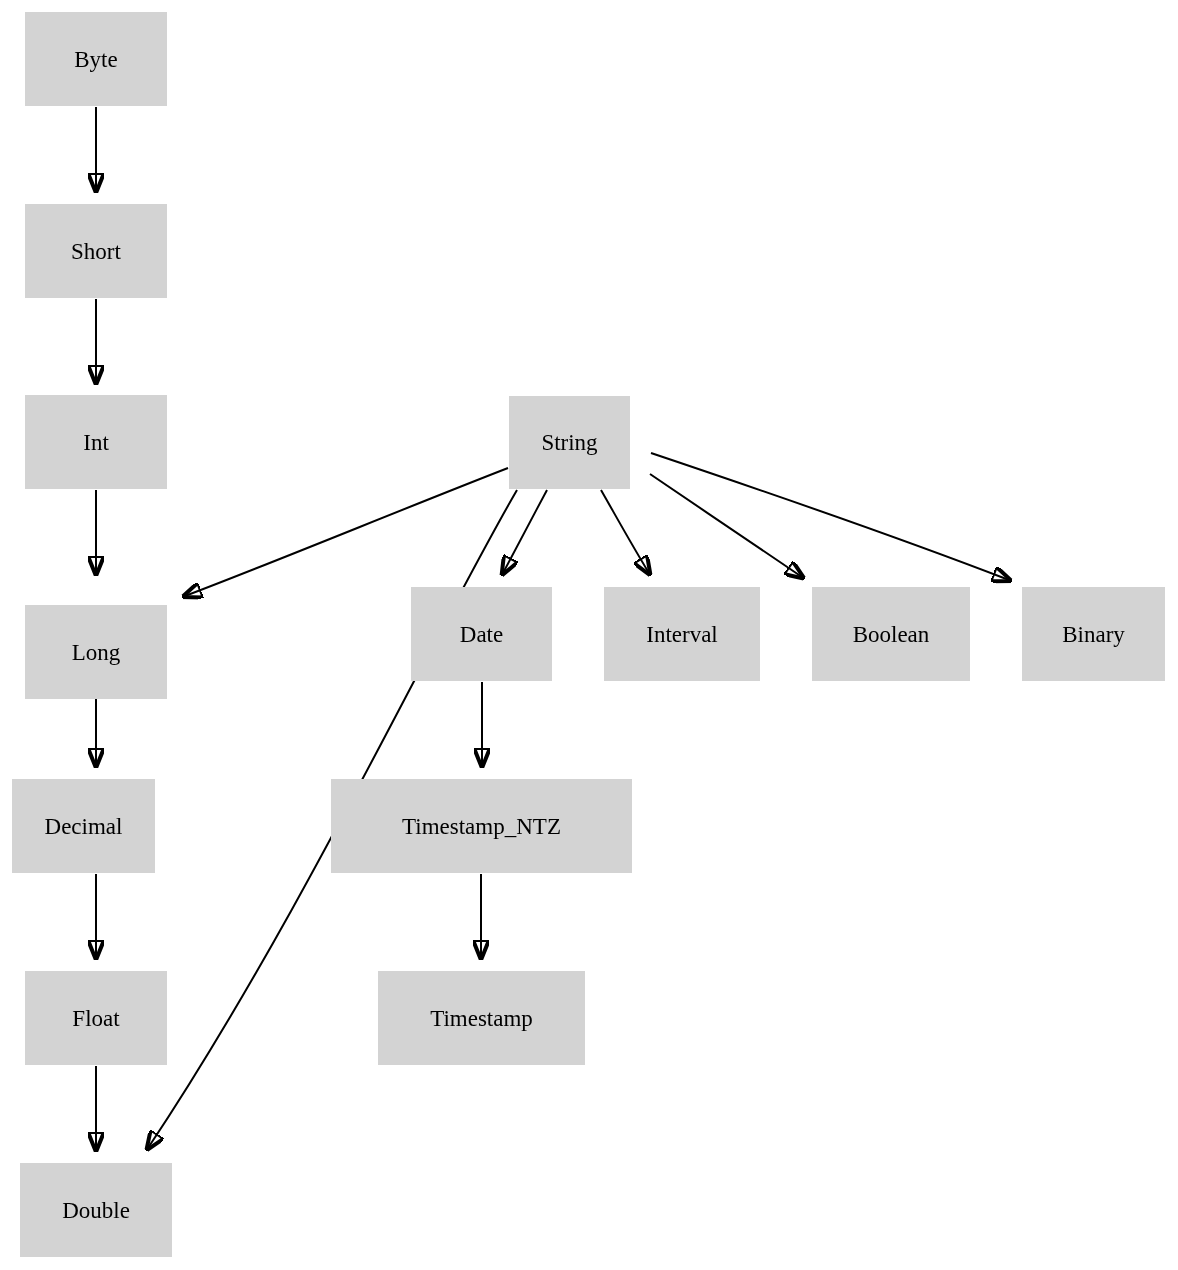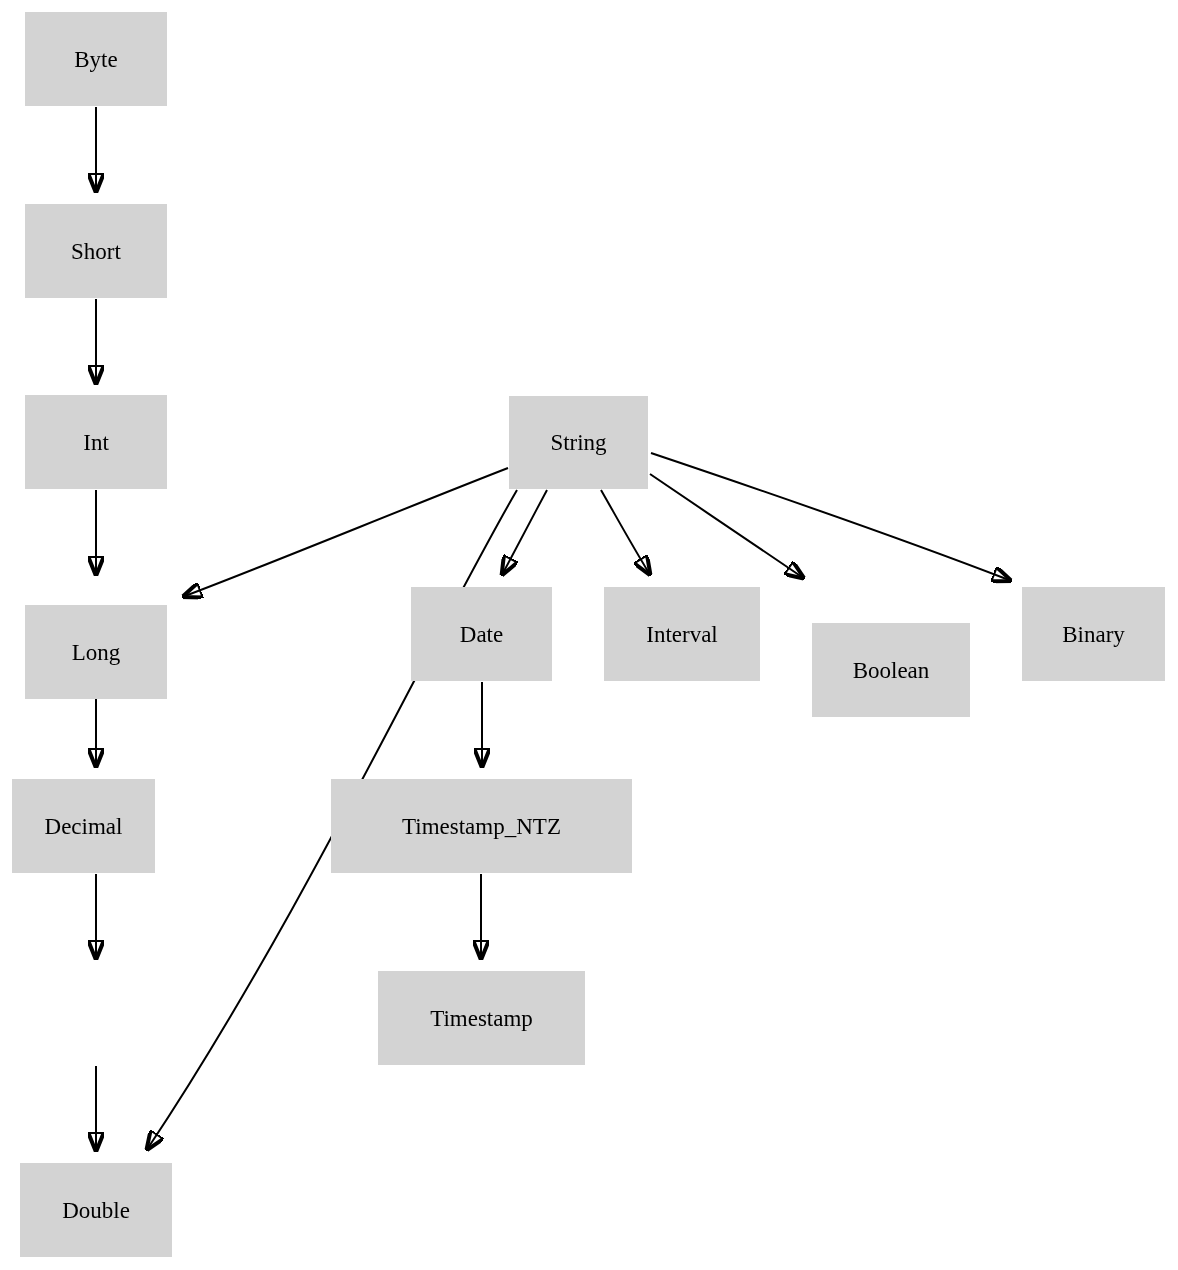"String" div.node { width: 139px -> 121px }
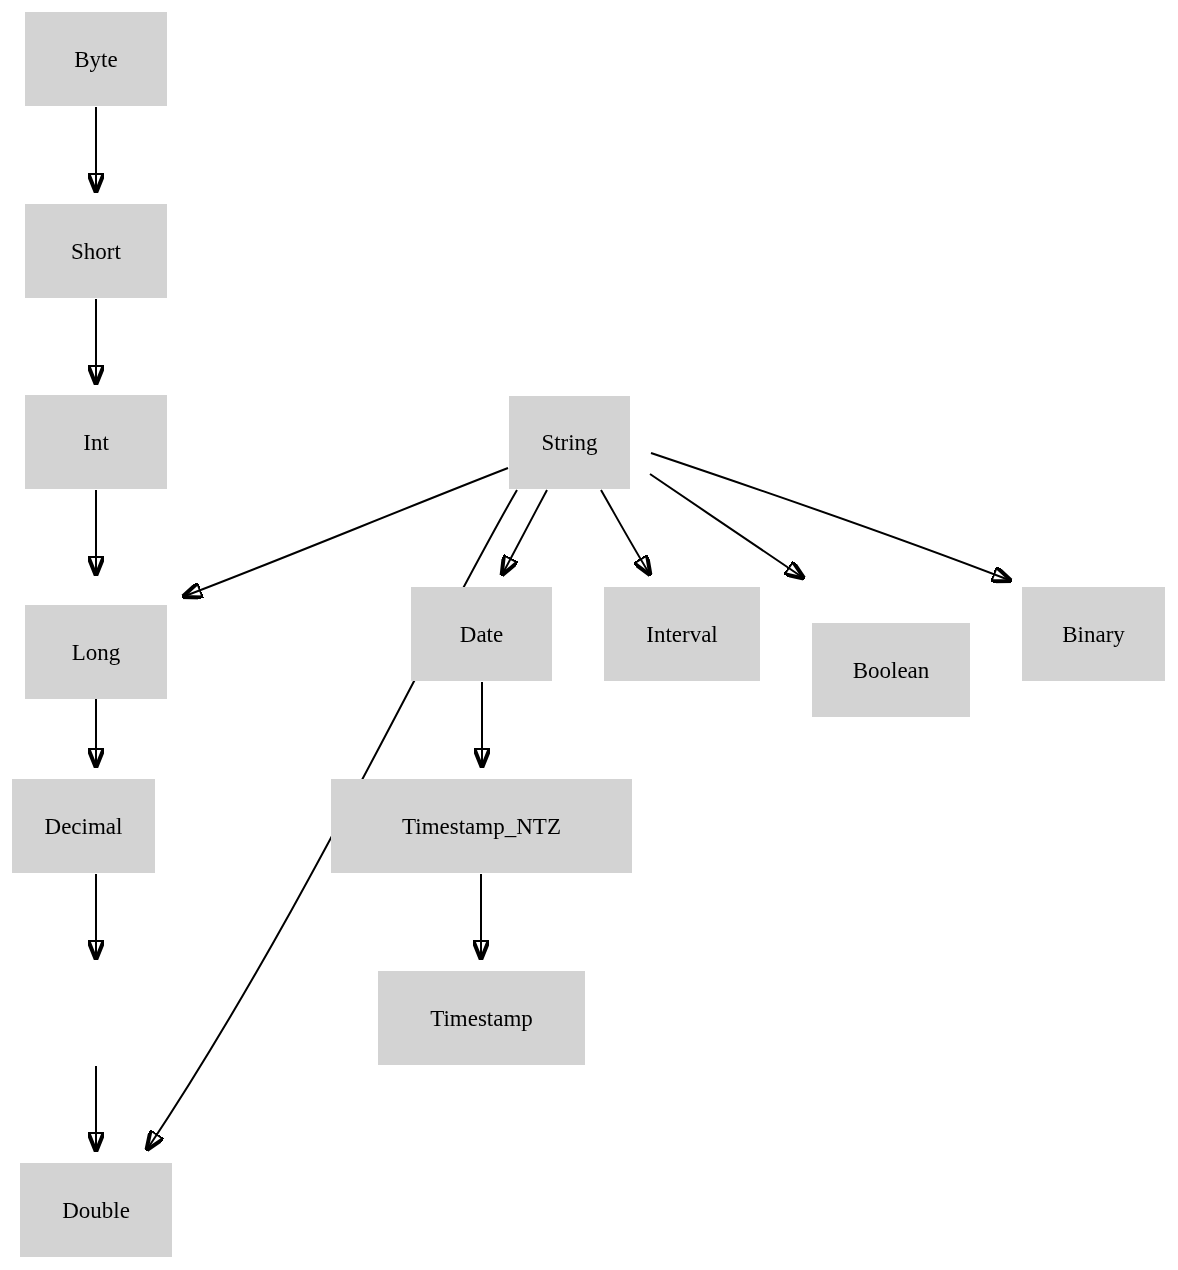"Boolean" div.node { margin-top: 36px -> none }
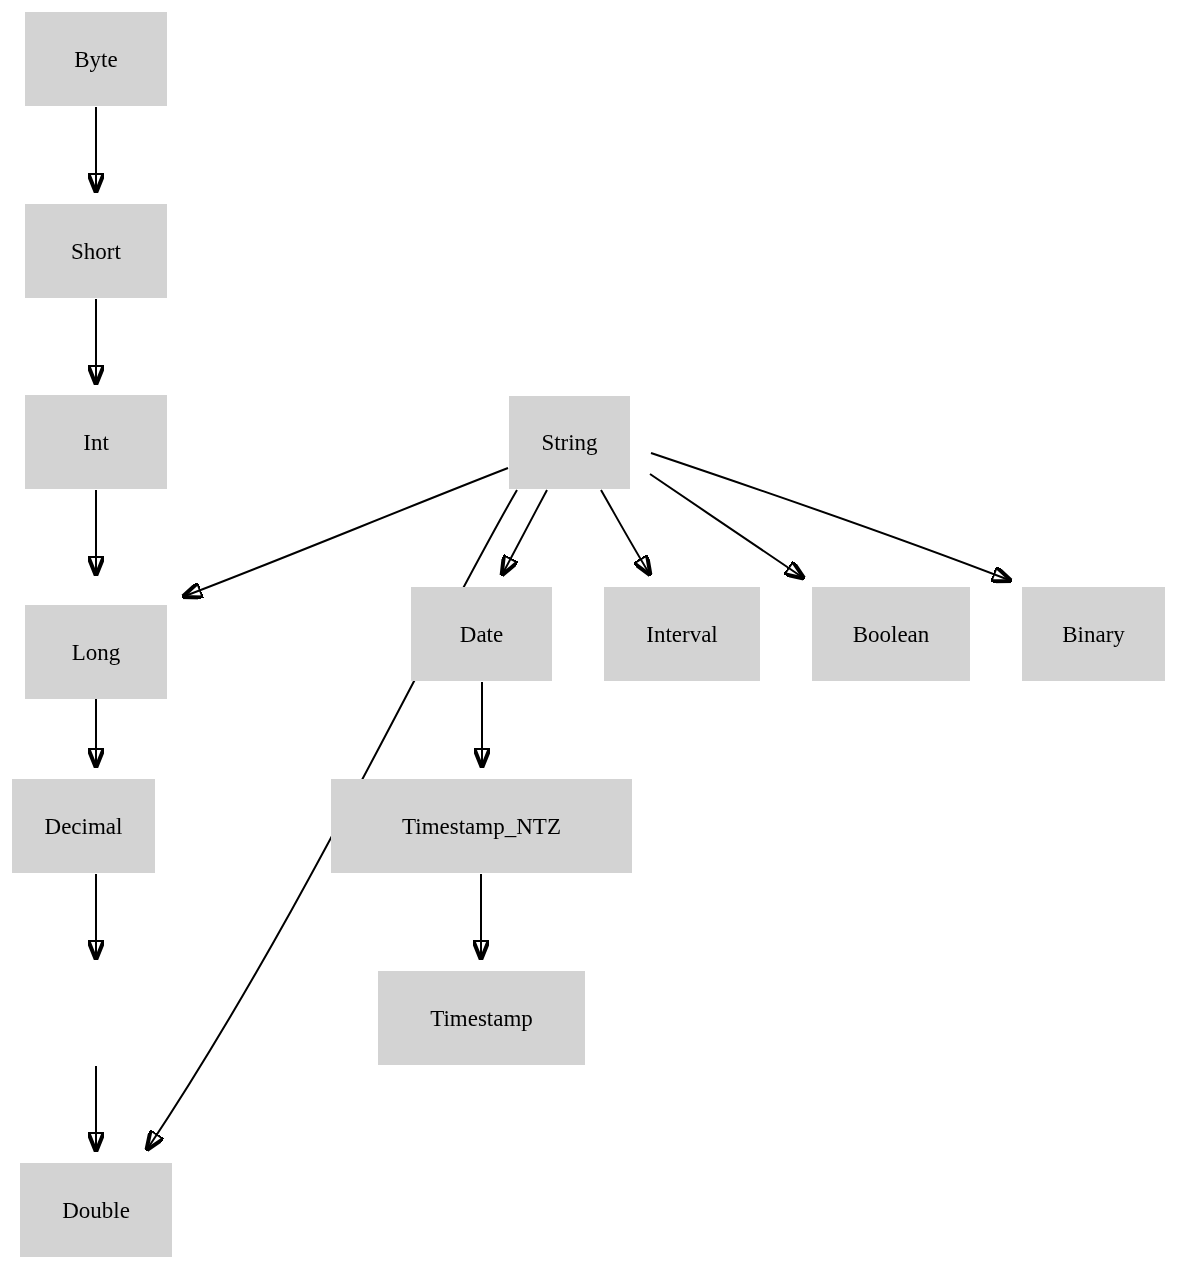"Float" div.node { html: none -> <div>Float</div> }
